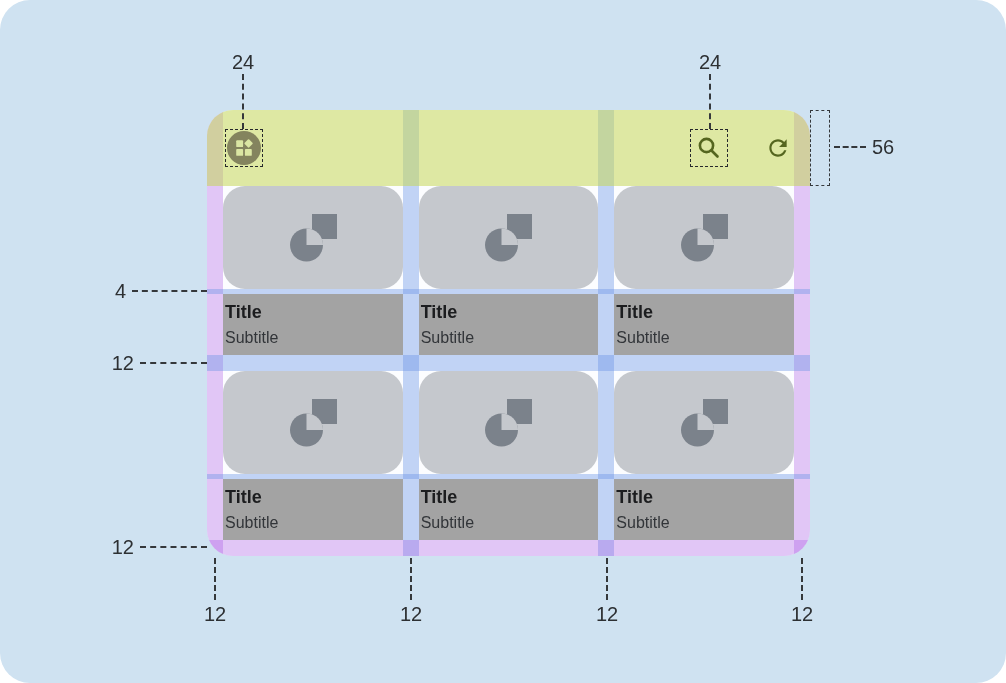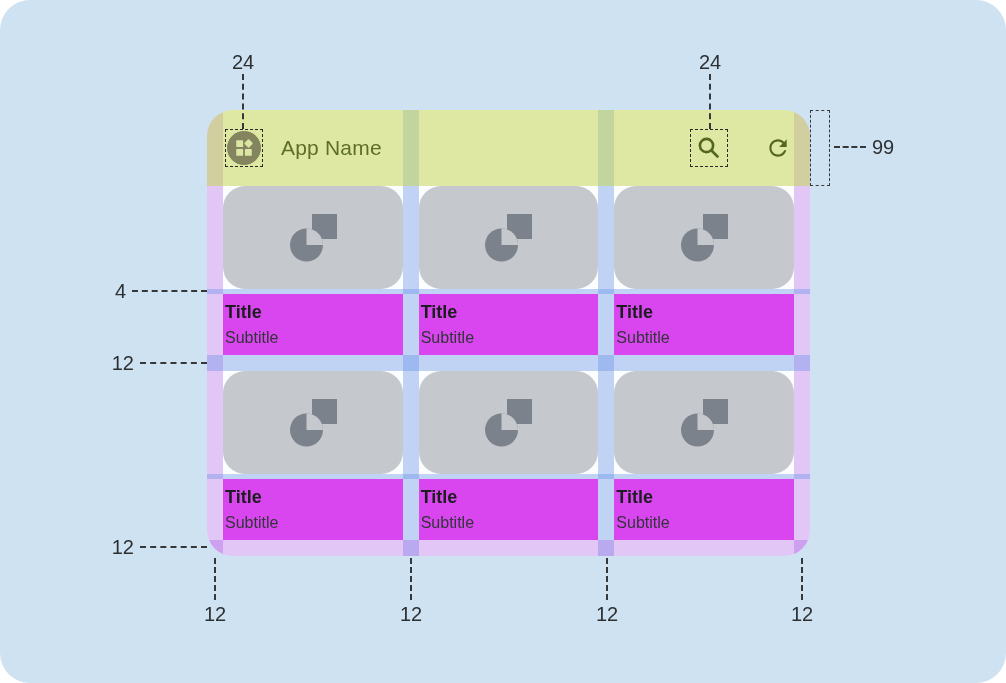"App Name" div.bar-item { html: <div>App Name</div> -> none }
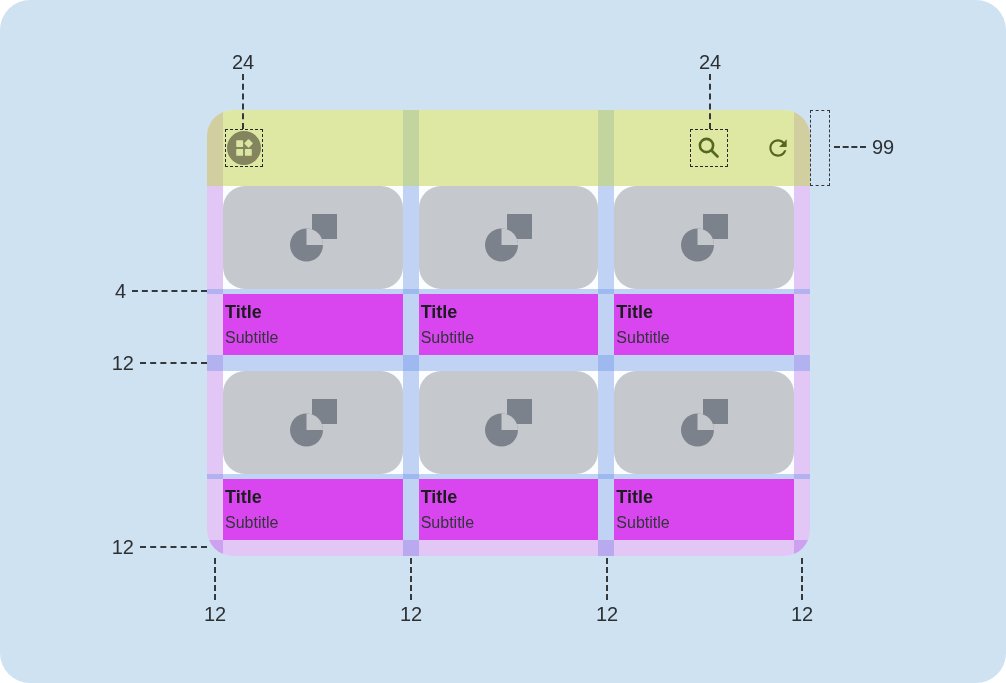"99" div.ann-label { text: 99 -> 56 }
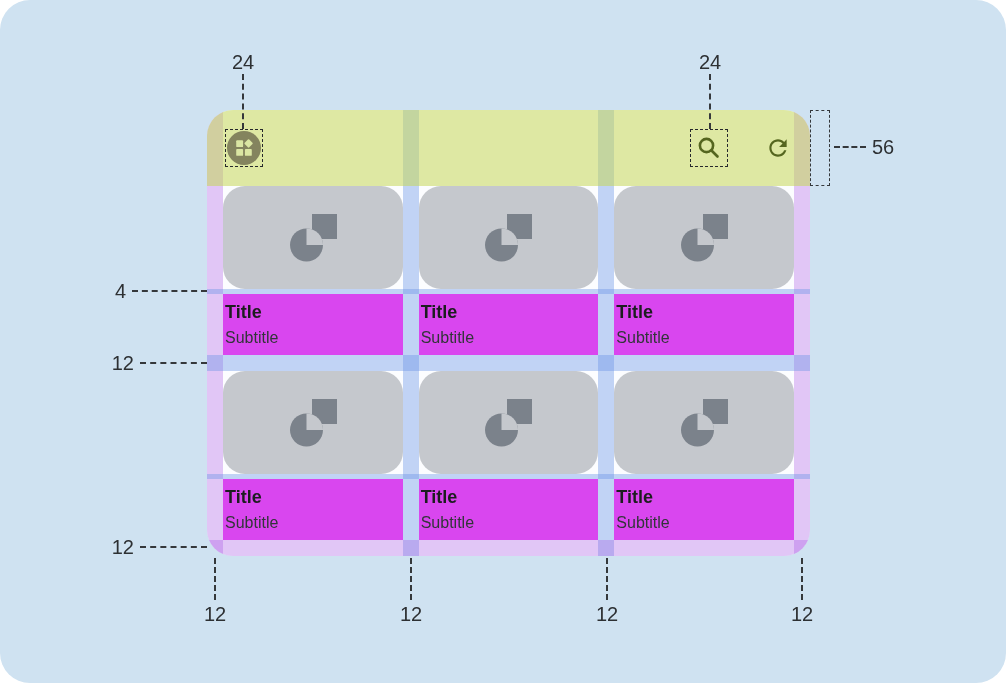"Title" .card-text { background: #d946ef -> #a3a3a3 }
